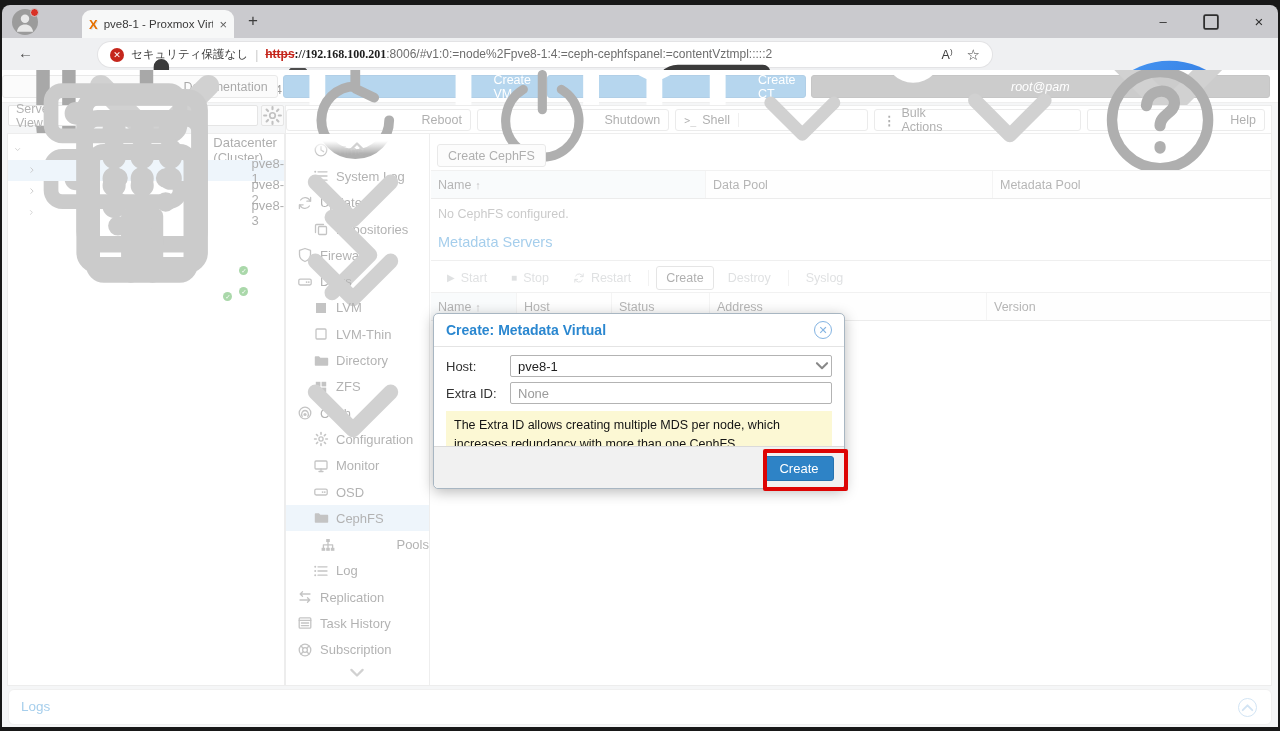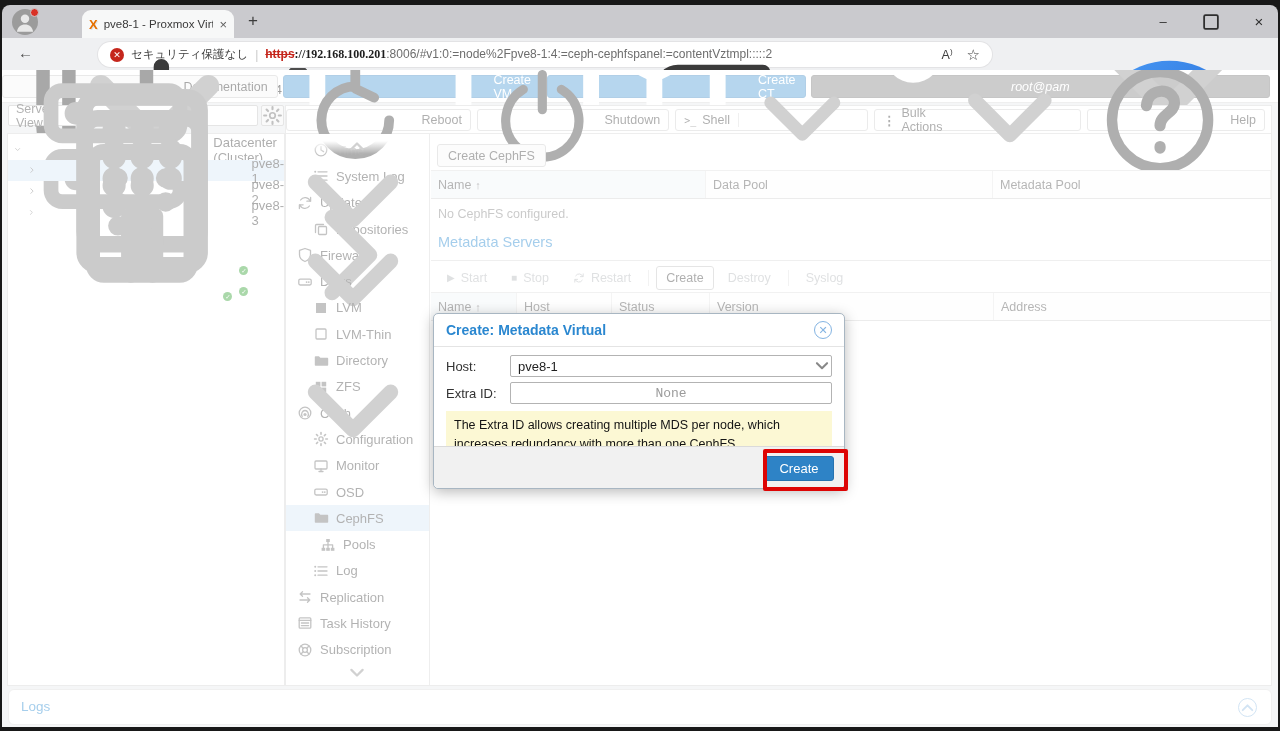"Version" div.ghc { order: before "Address" -> after "Address" }
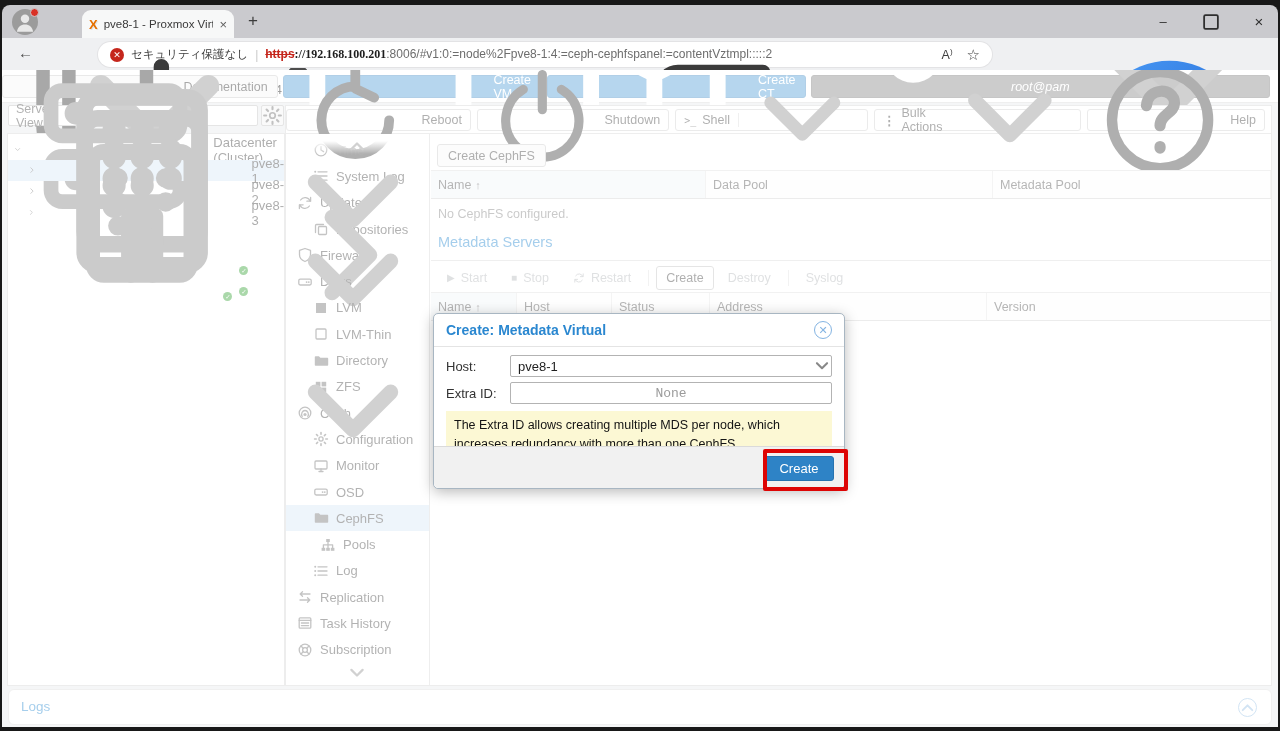"None" .tinput { font-family: Liberation Mono, monospace -> Liberation Sans, sans-serif; text-align: center -> none }
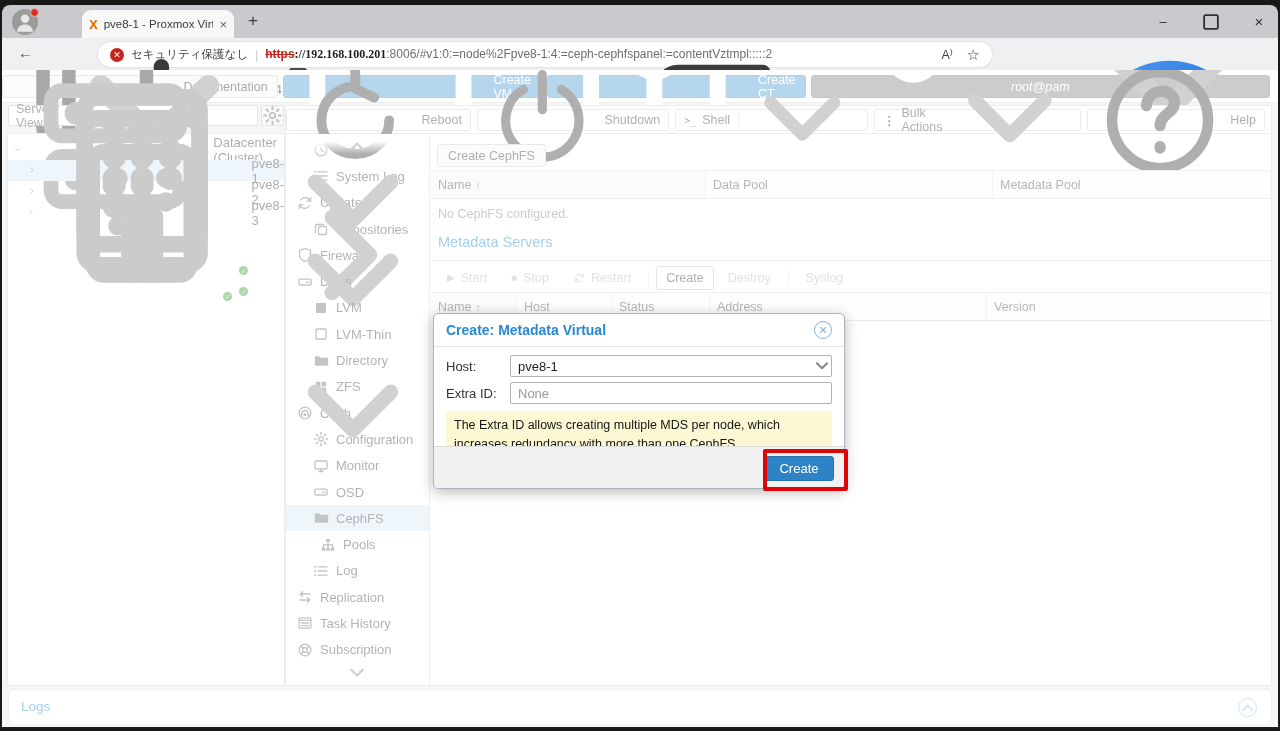"Pools" div.nav-row { justify-content: none -> space-between }
